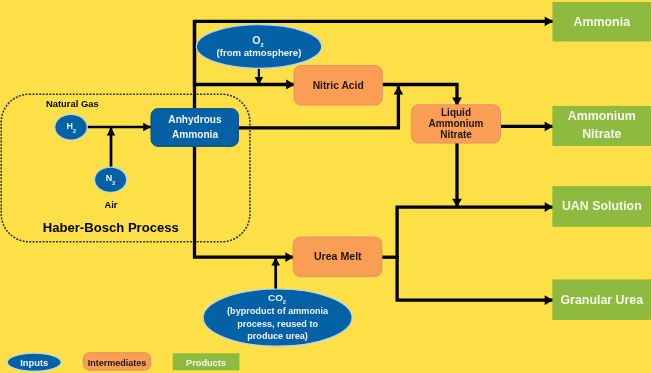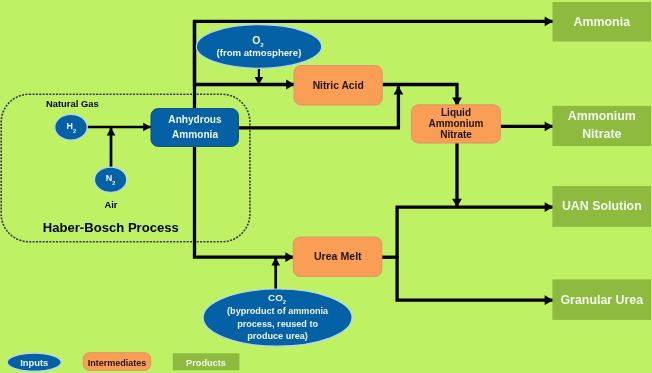"Ammonia" #diagram { background: #bef264 -> #fde047 }
